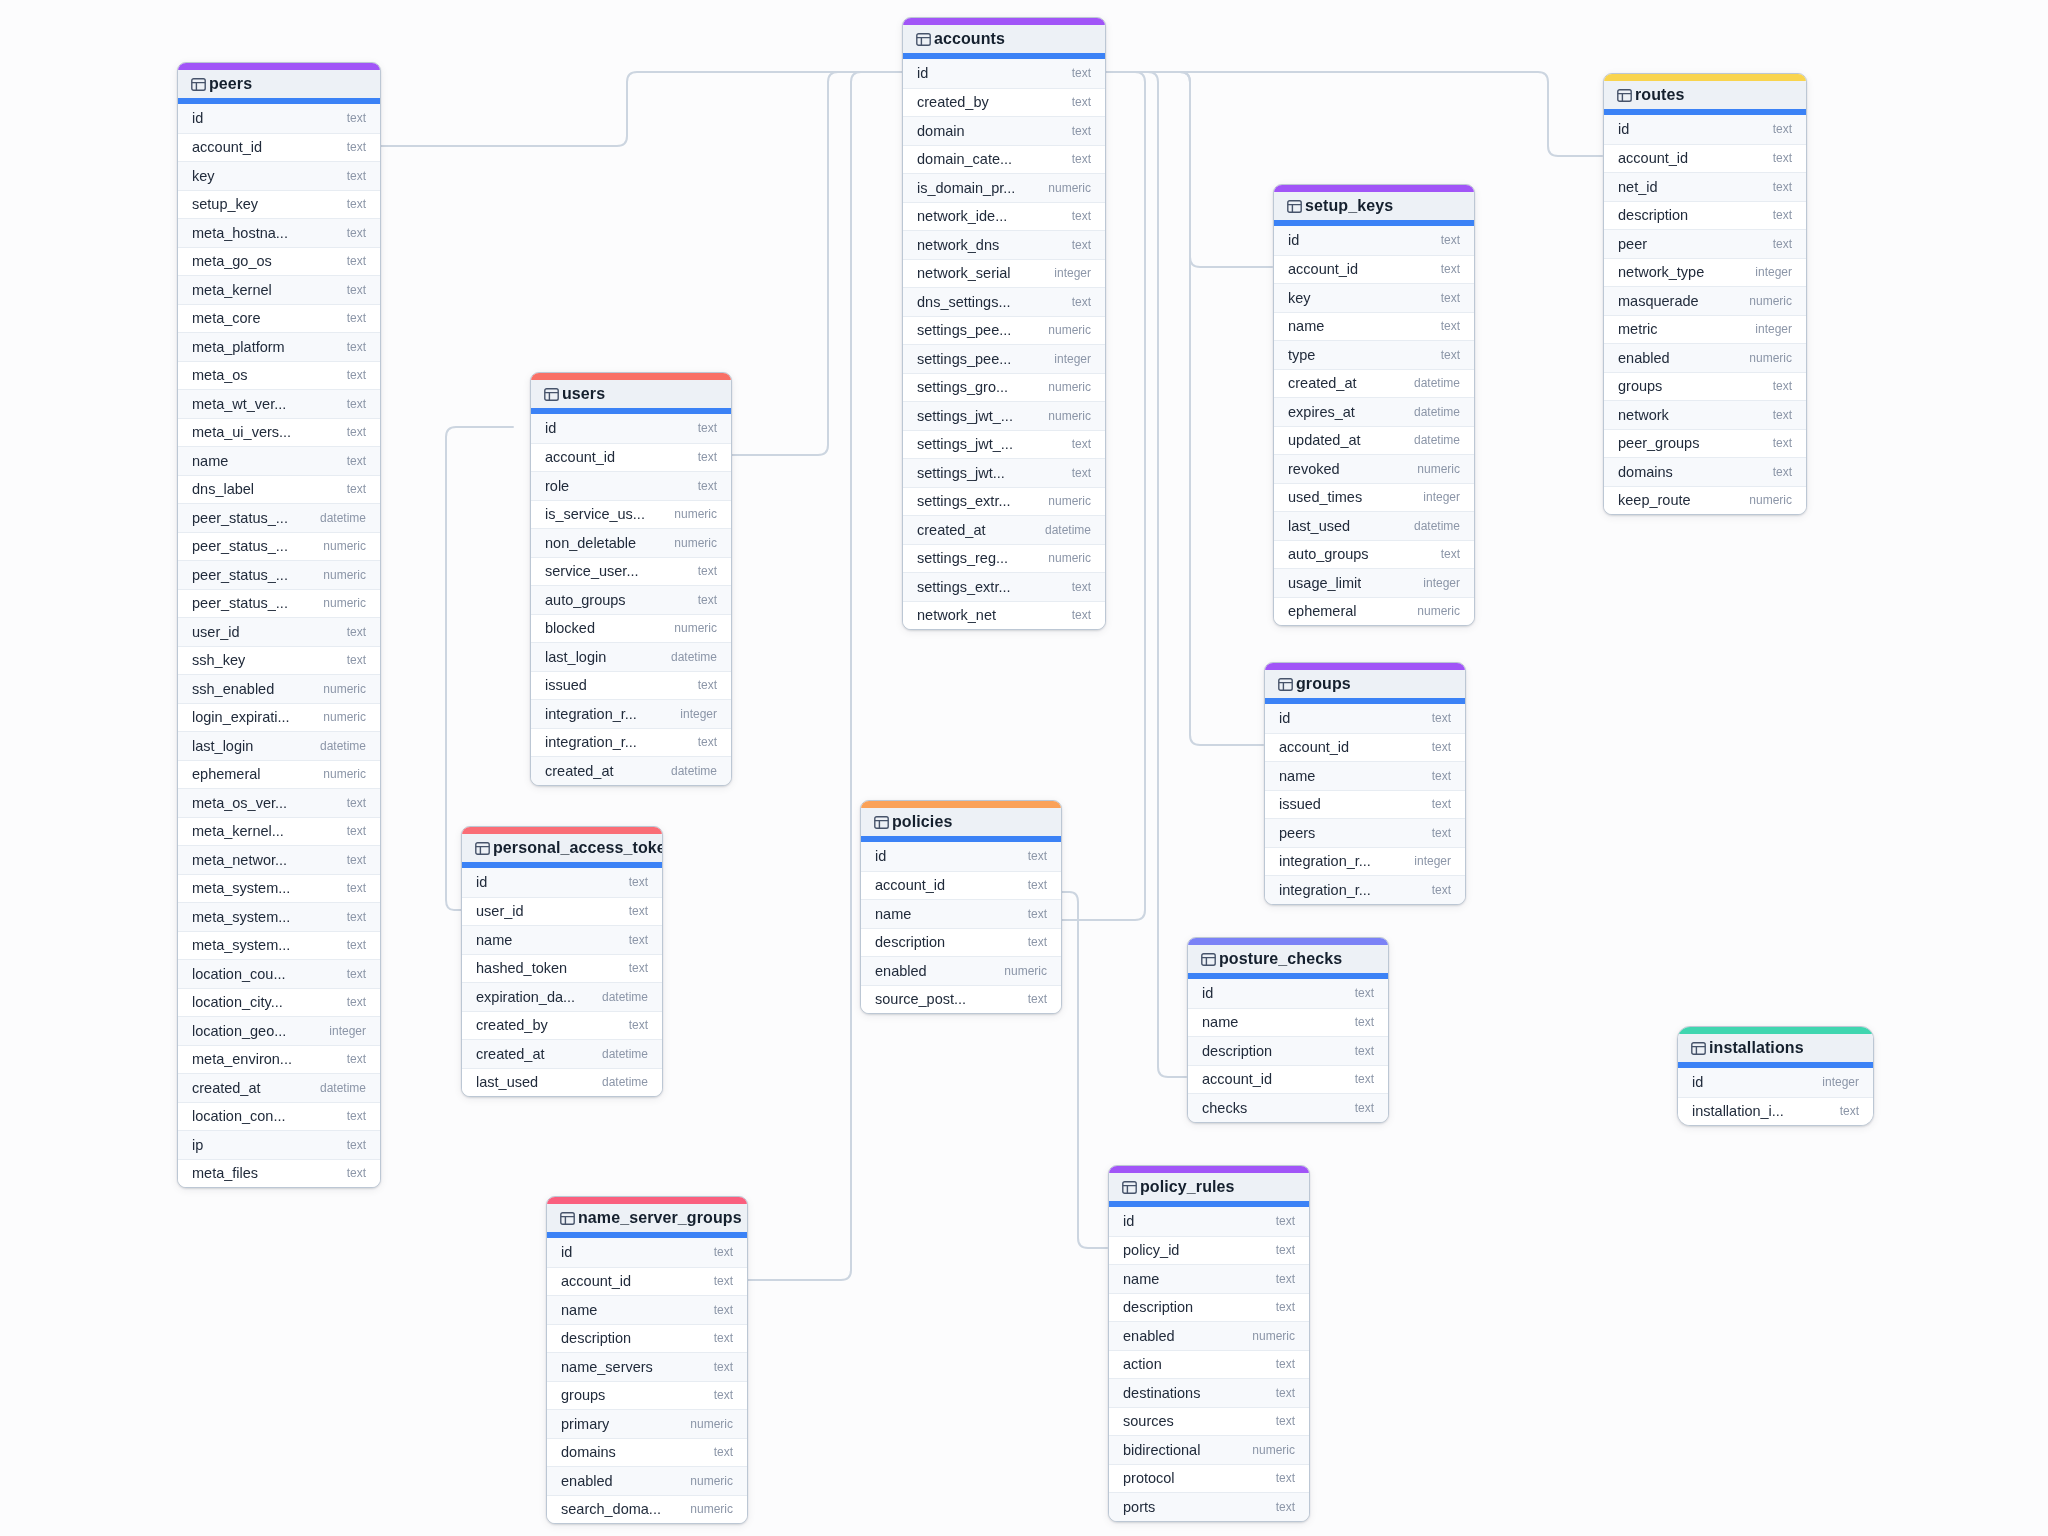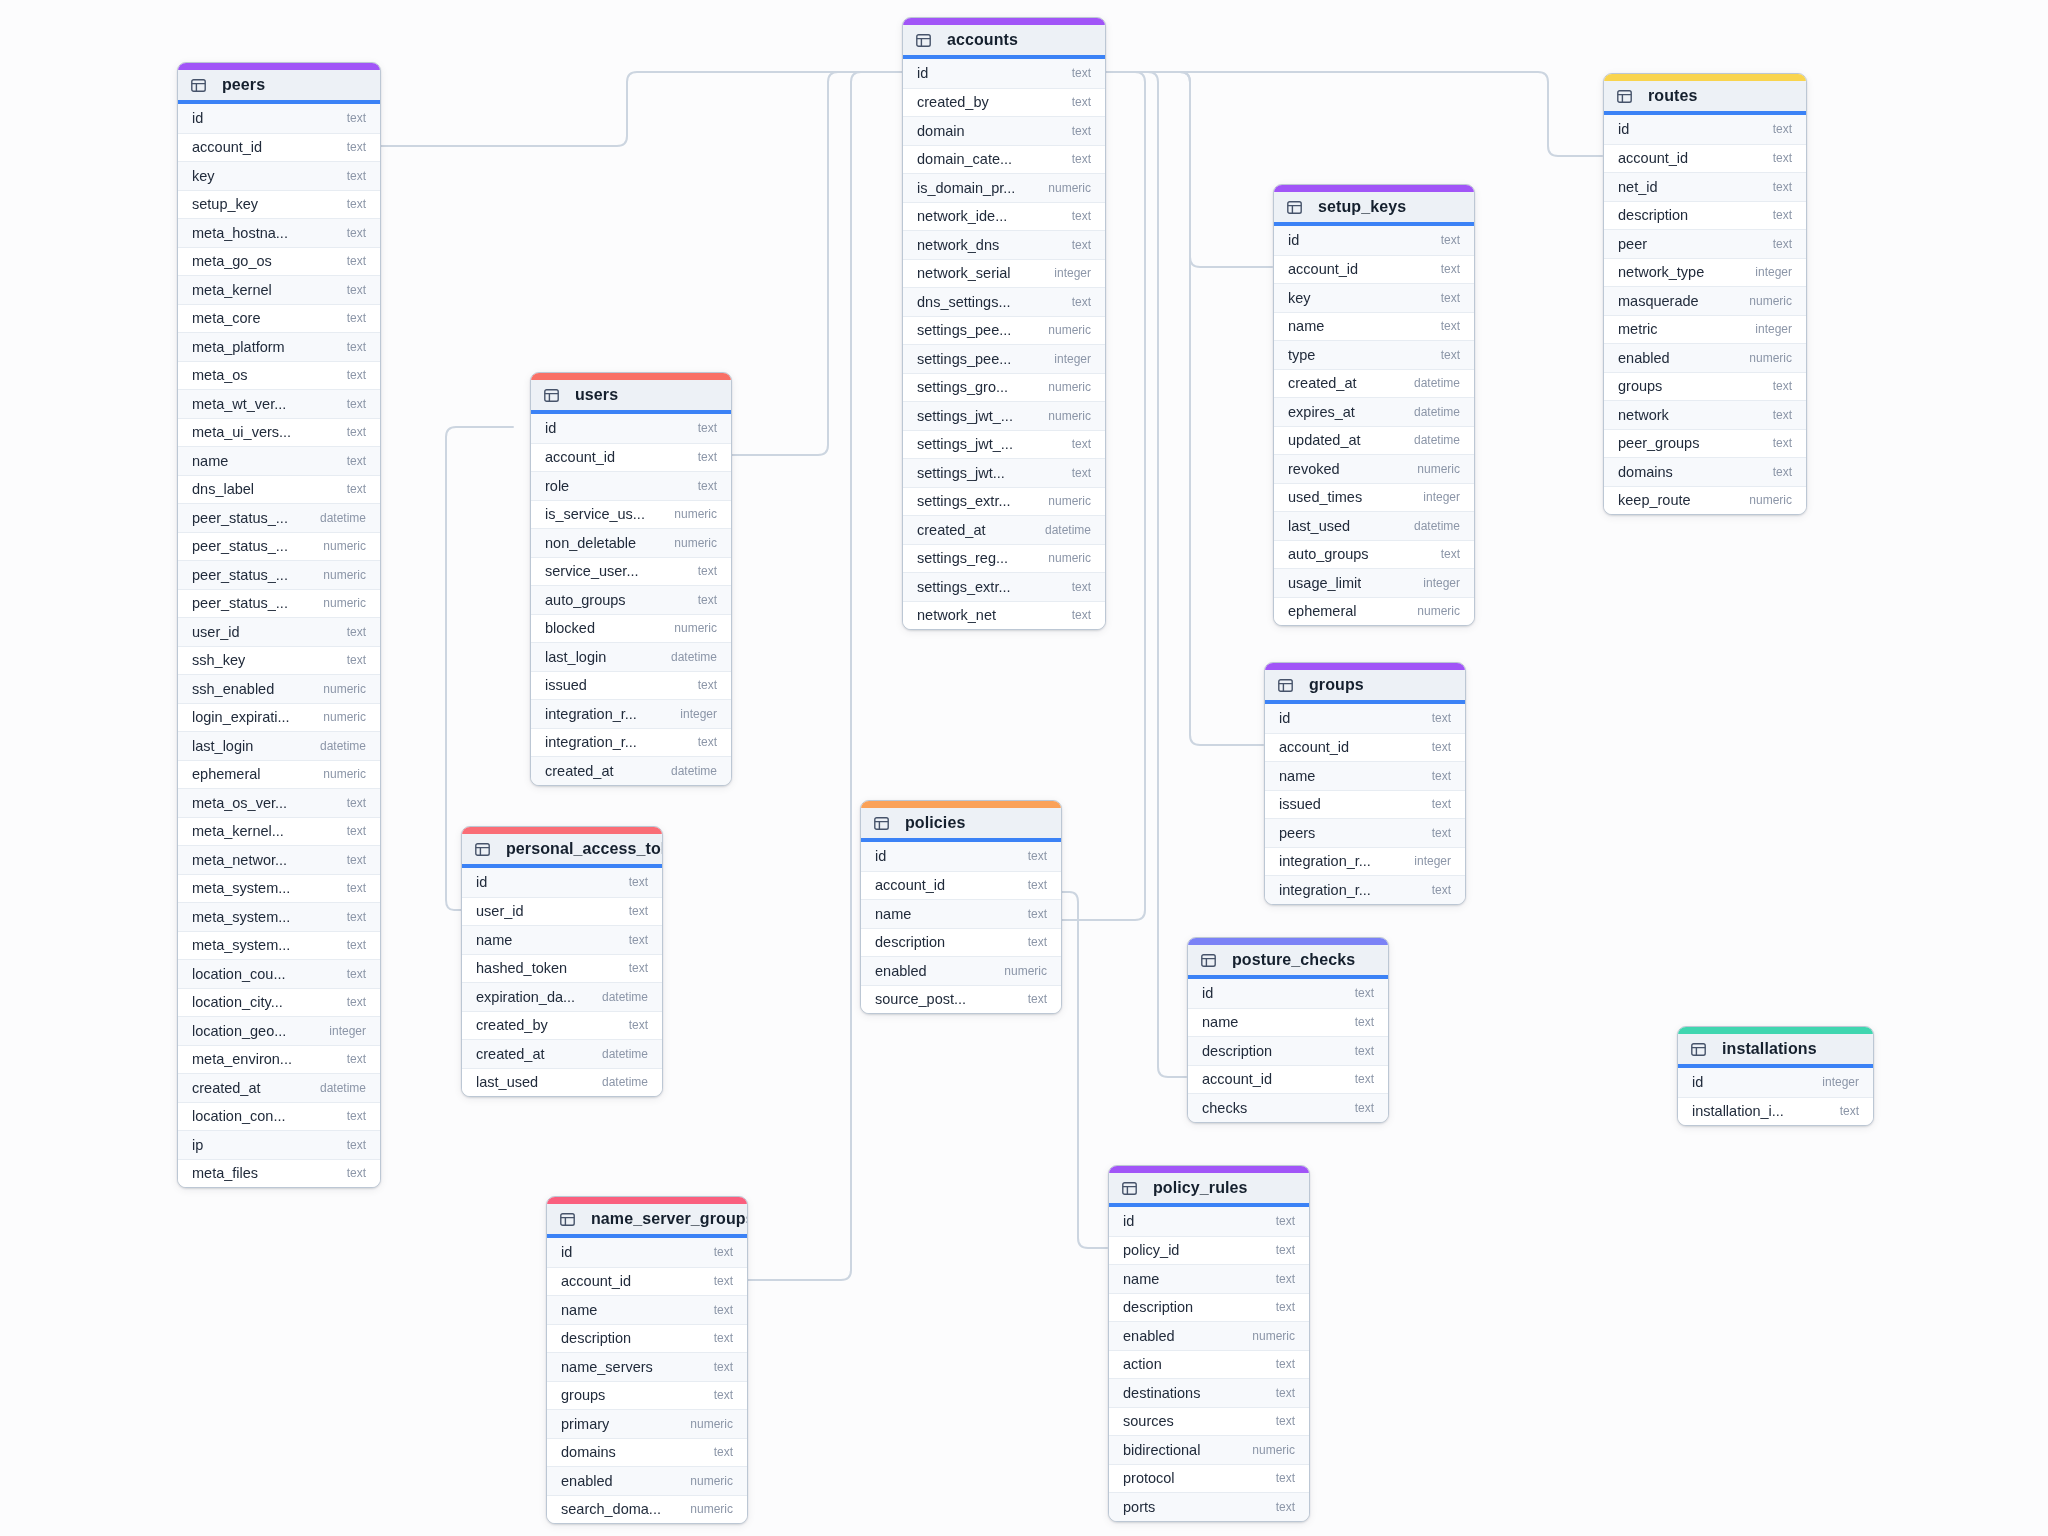"accounts" .thead { border-bottom: 4px solid #3b82f6 -> 6px solid #3b82f6; gap: 16px -> 3px }
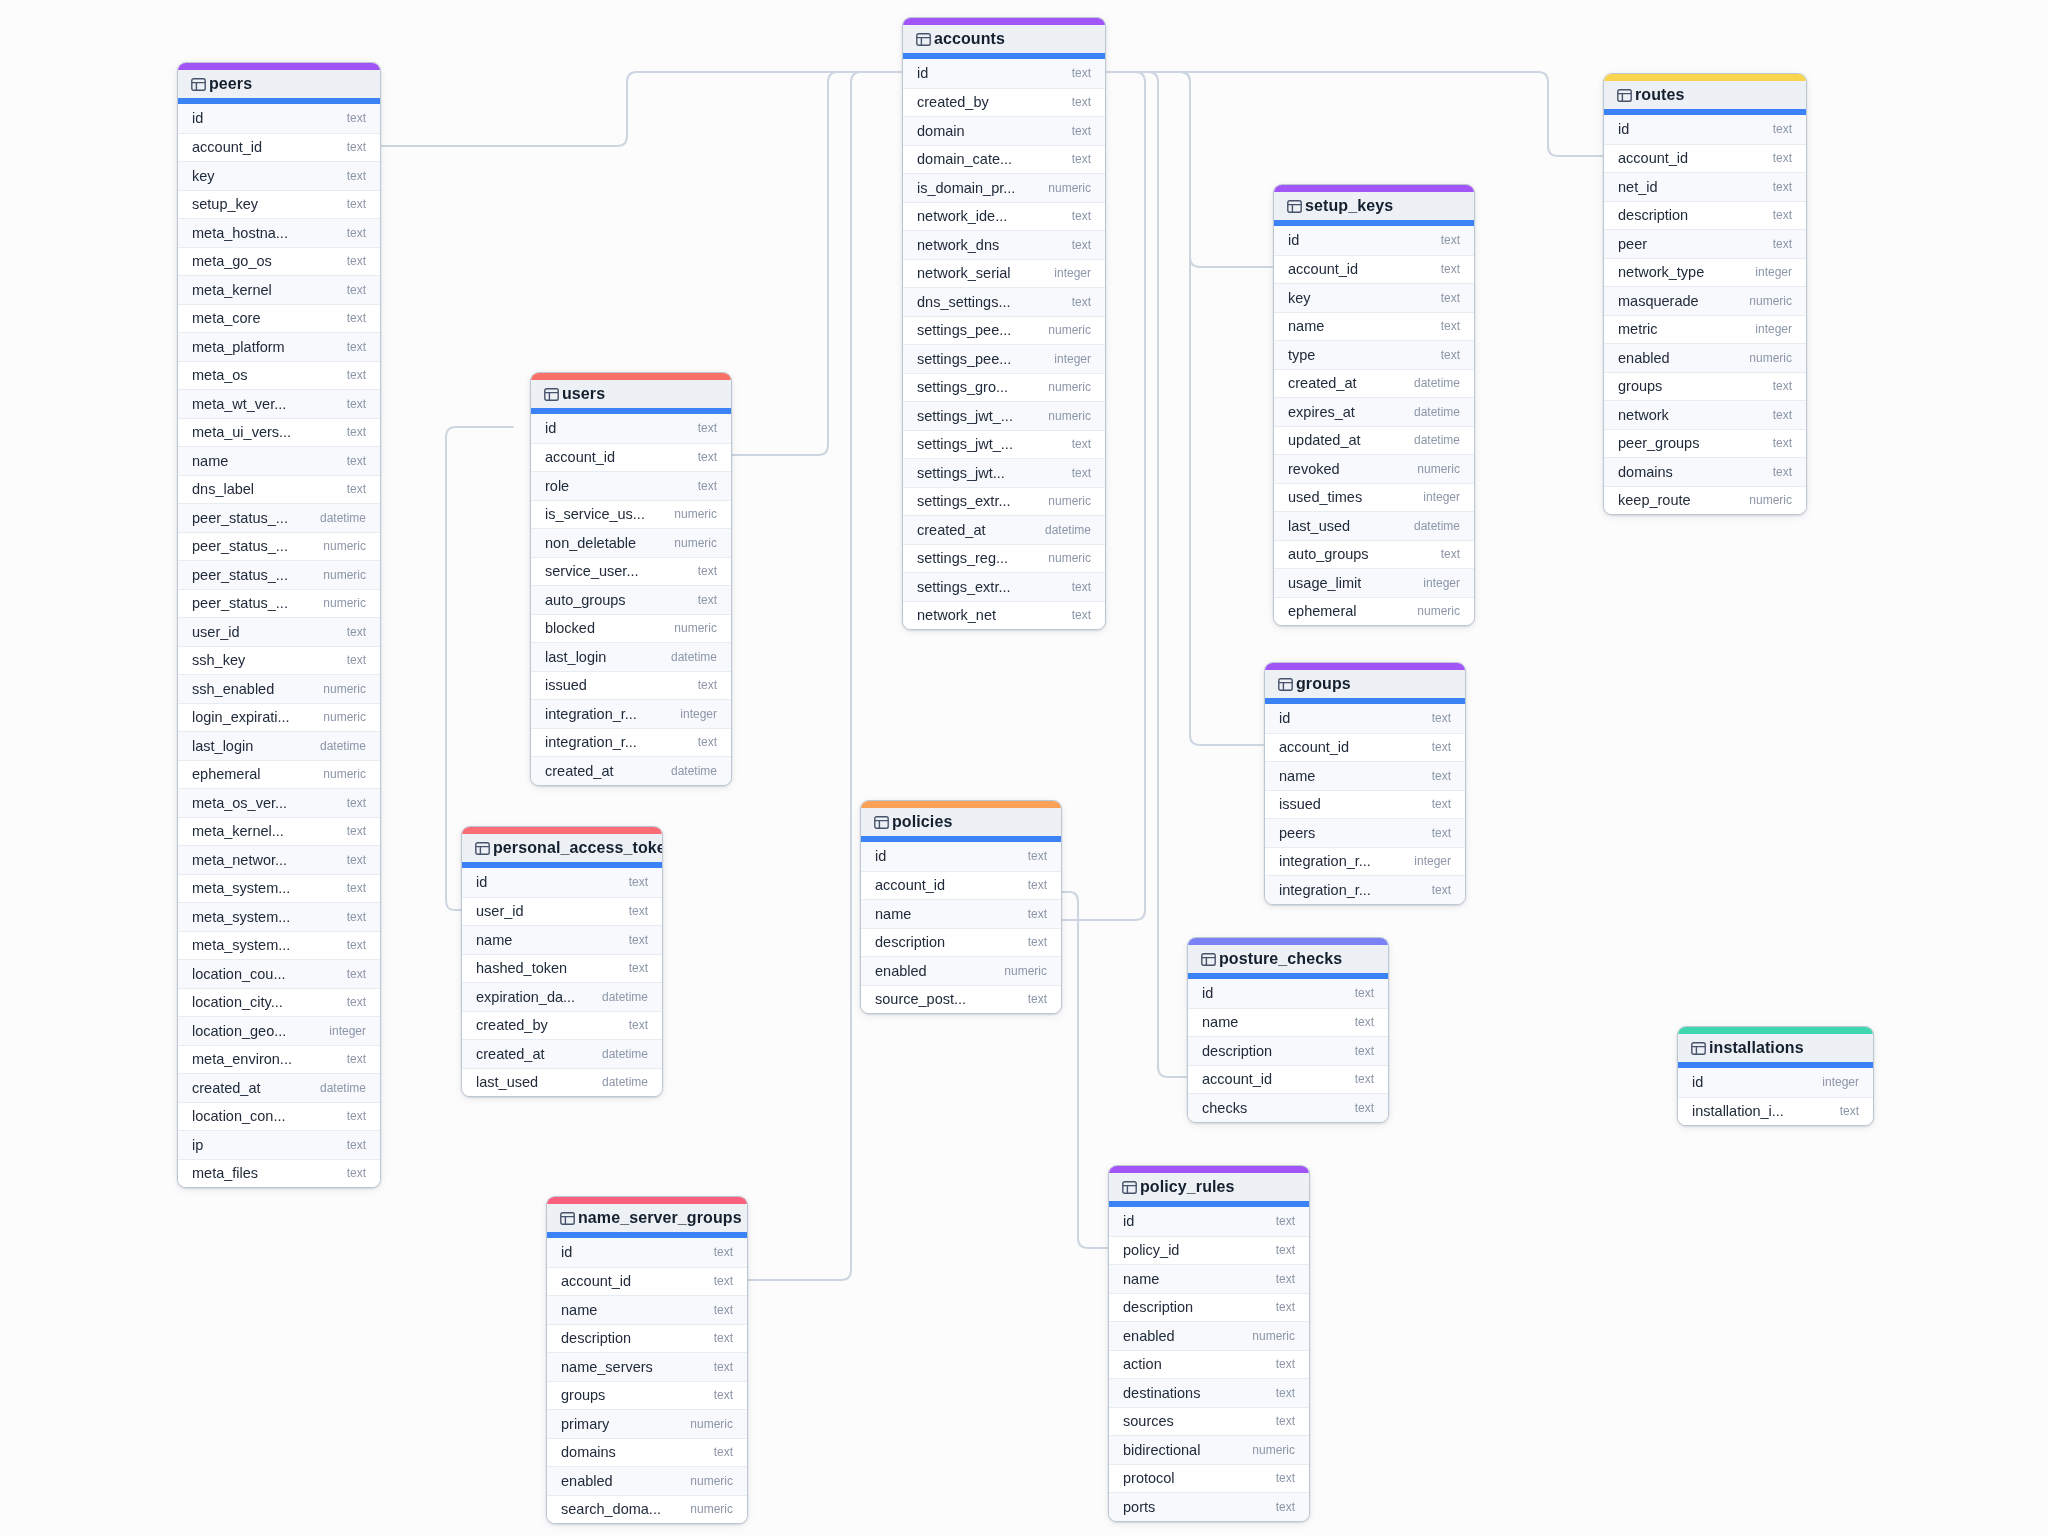"installations" div.table-card { border-radius: none -> 13px }
